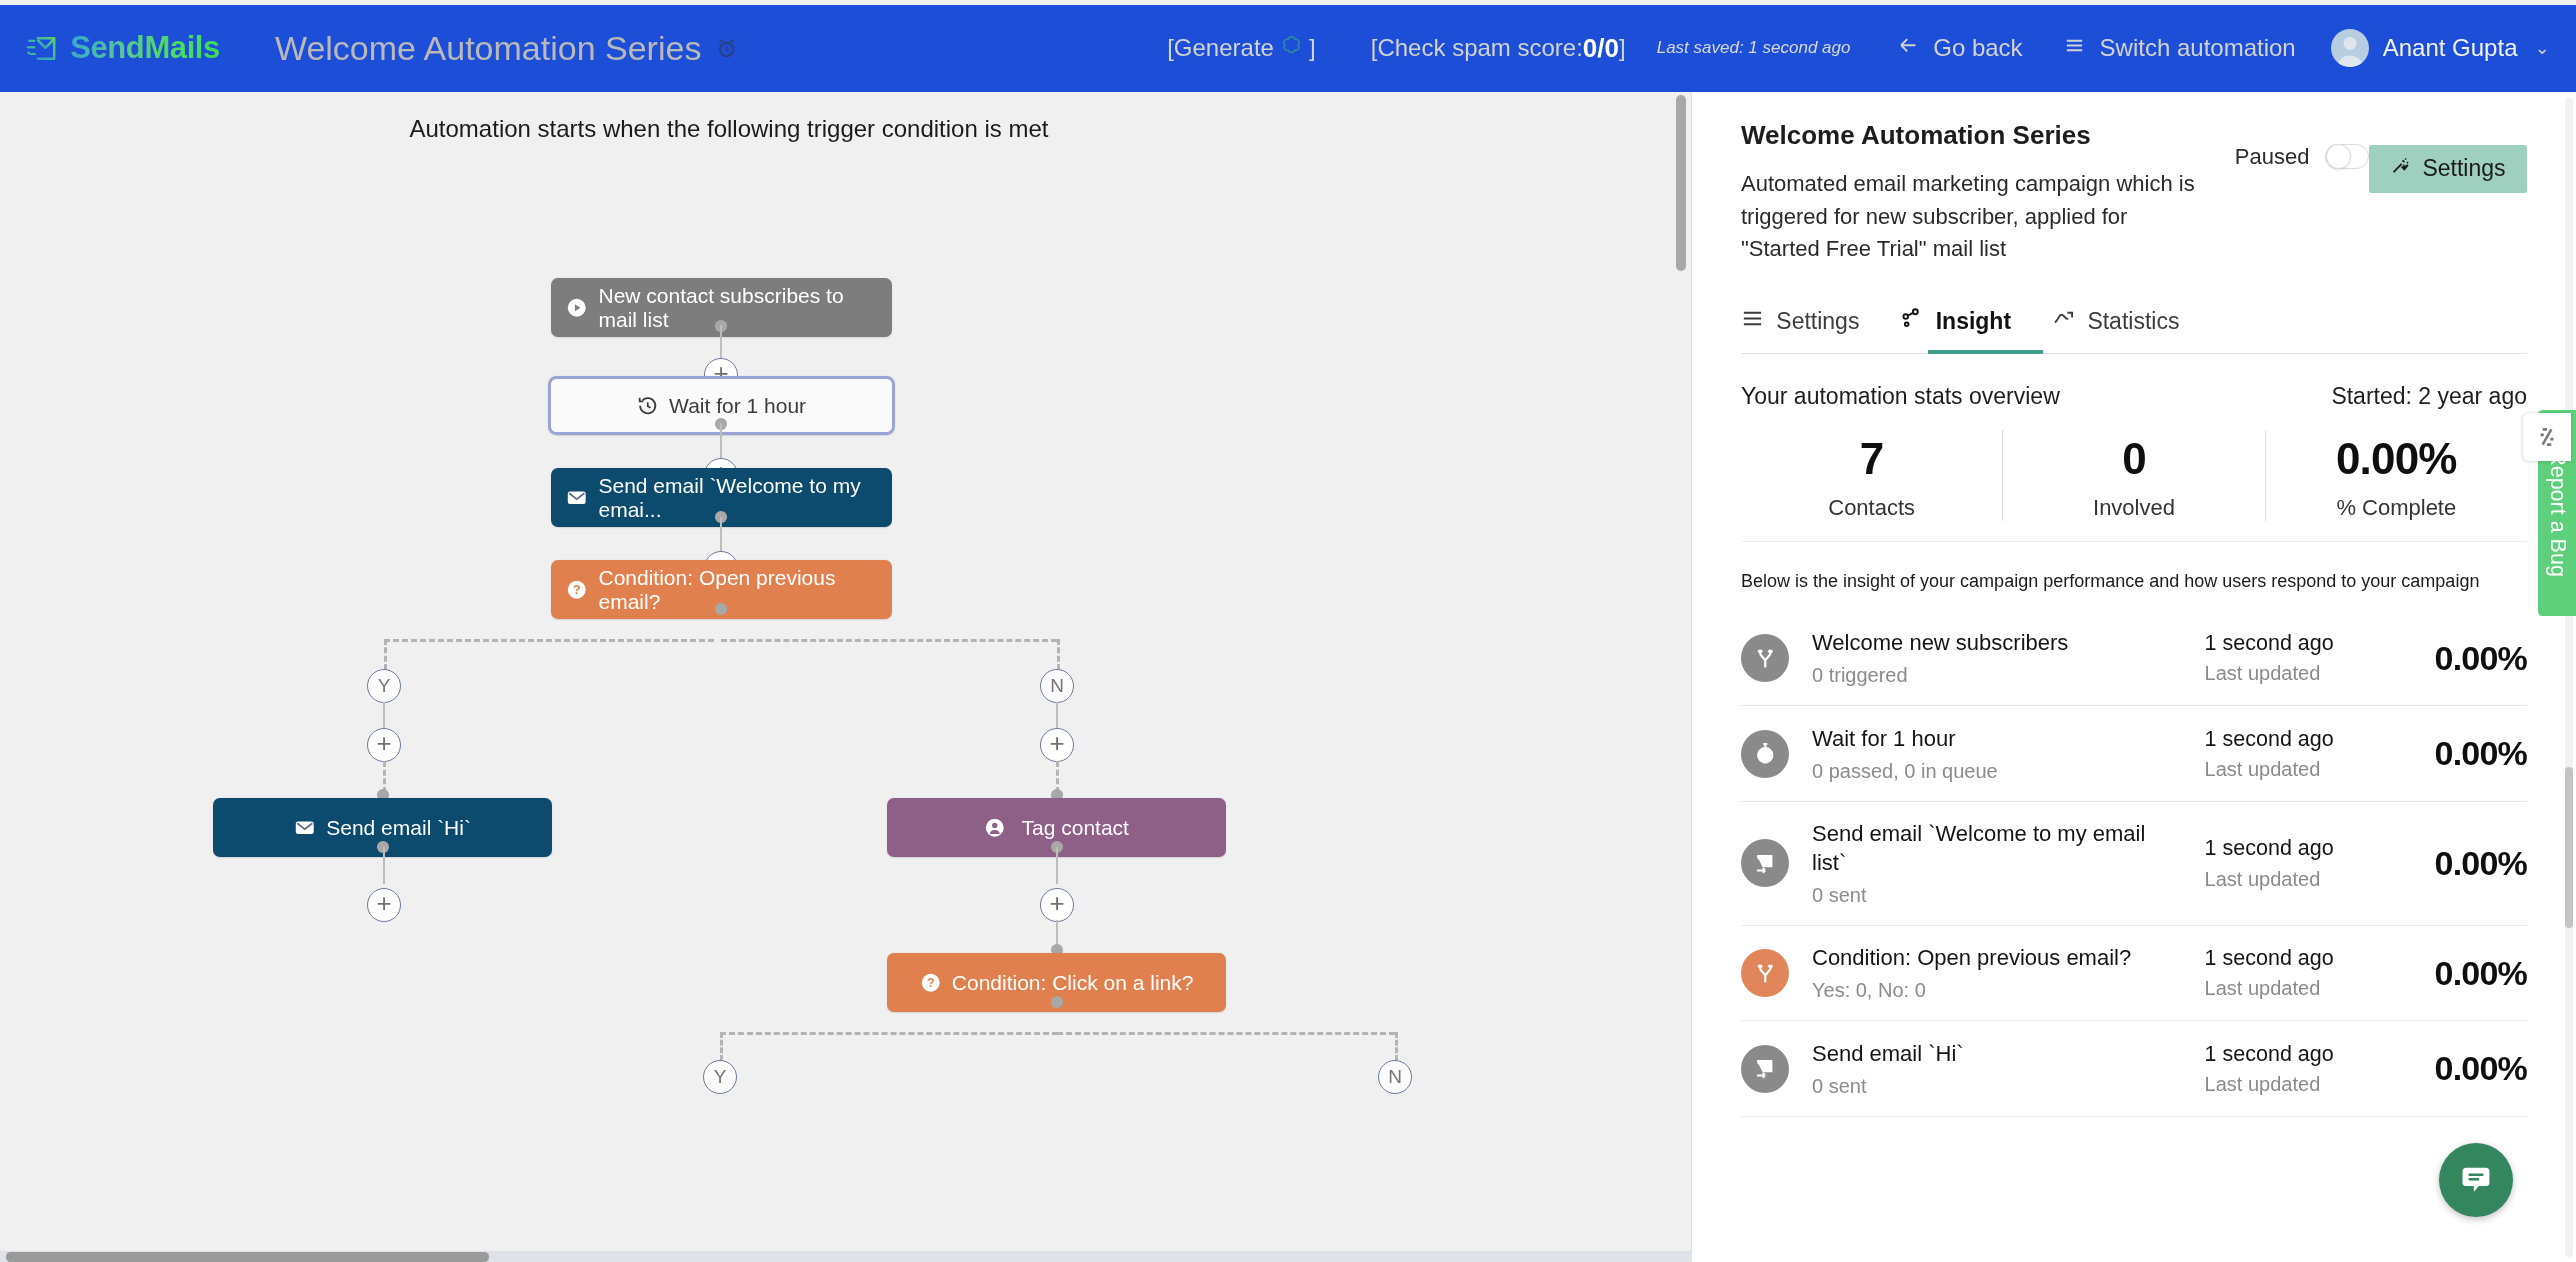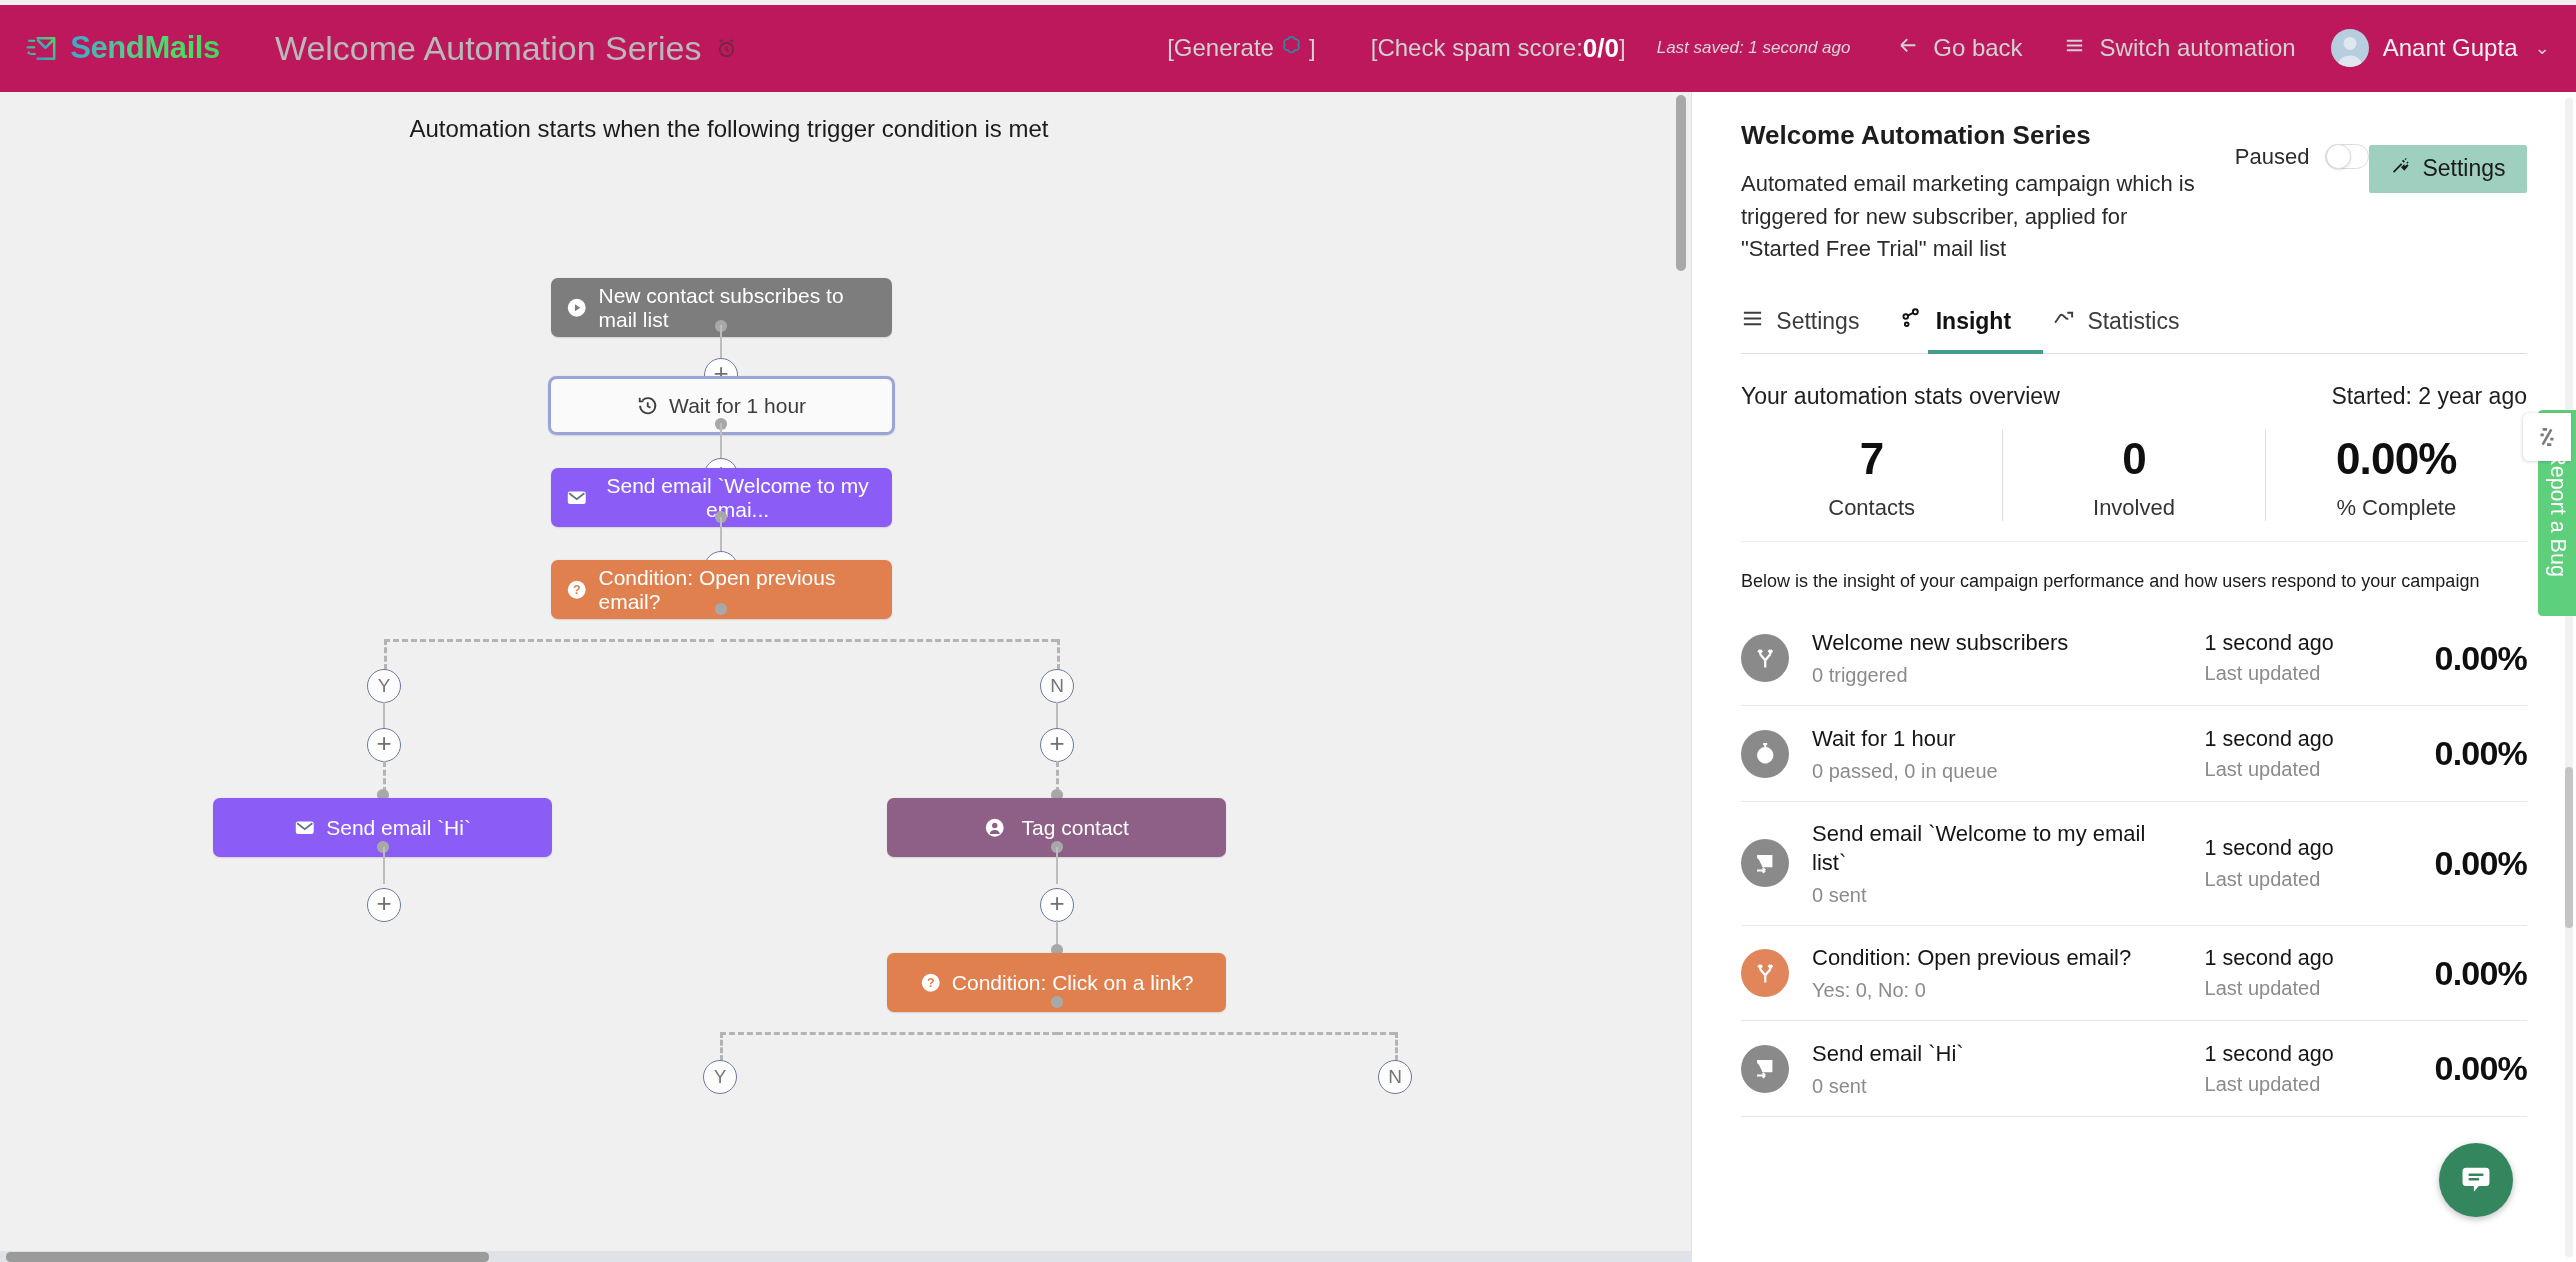"SendMails" .topbar { background: #be185d -> #1d4ed8 }
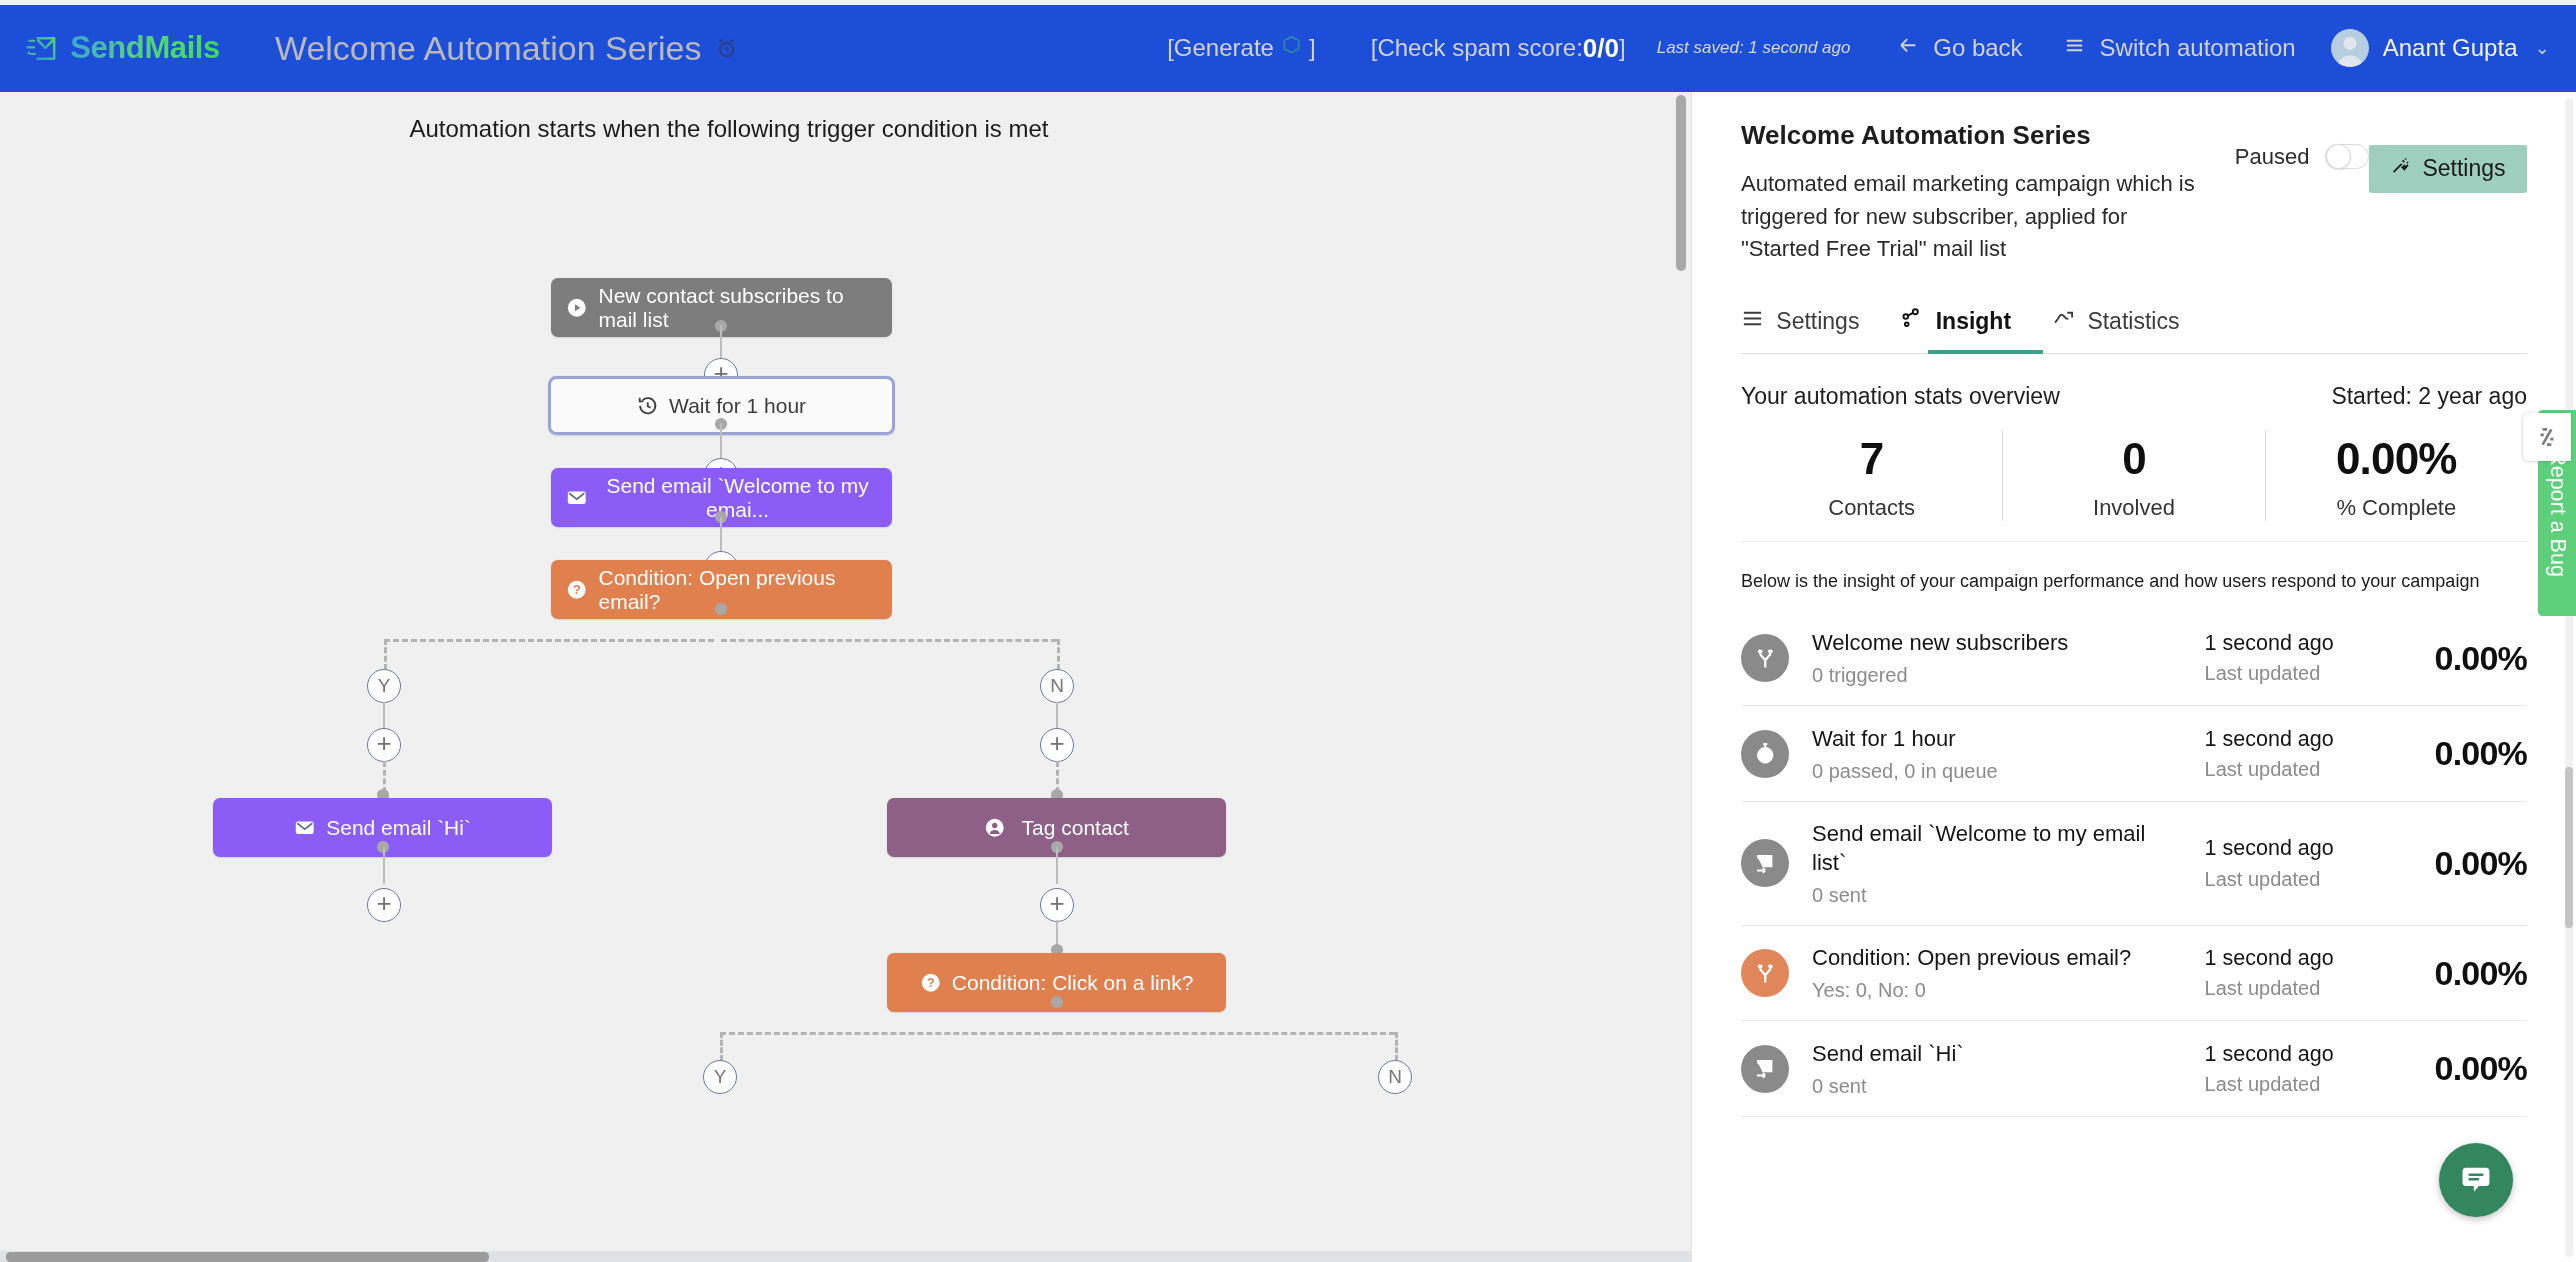"Send email `Welcome to my emai..." .node.email { background: #8b5cf6 -> #0c4a6e; text-align: center -> none }
